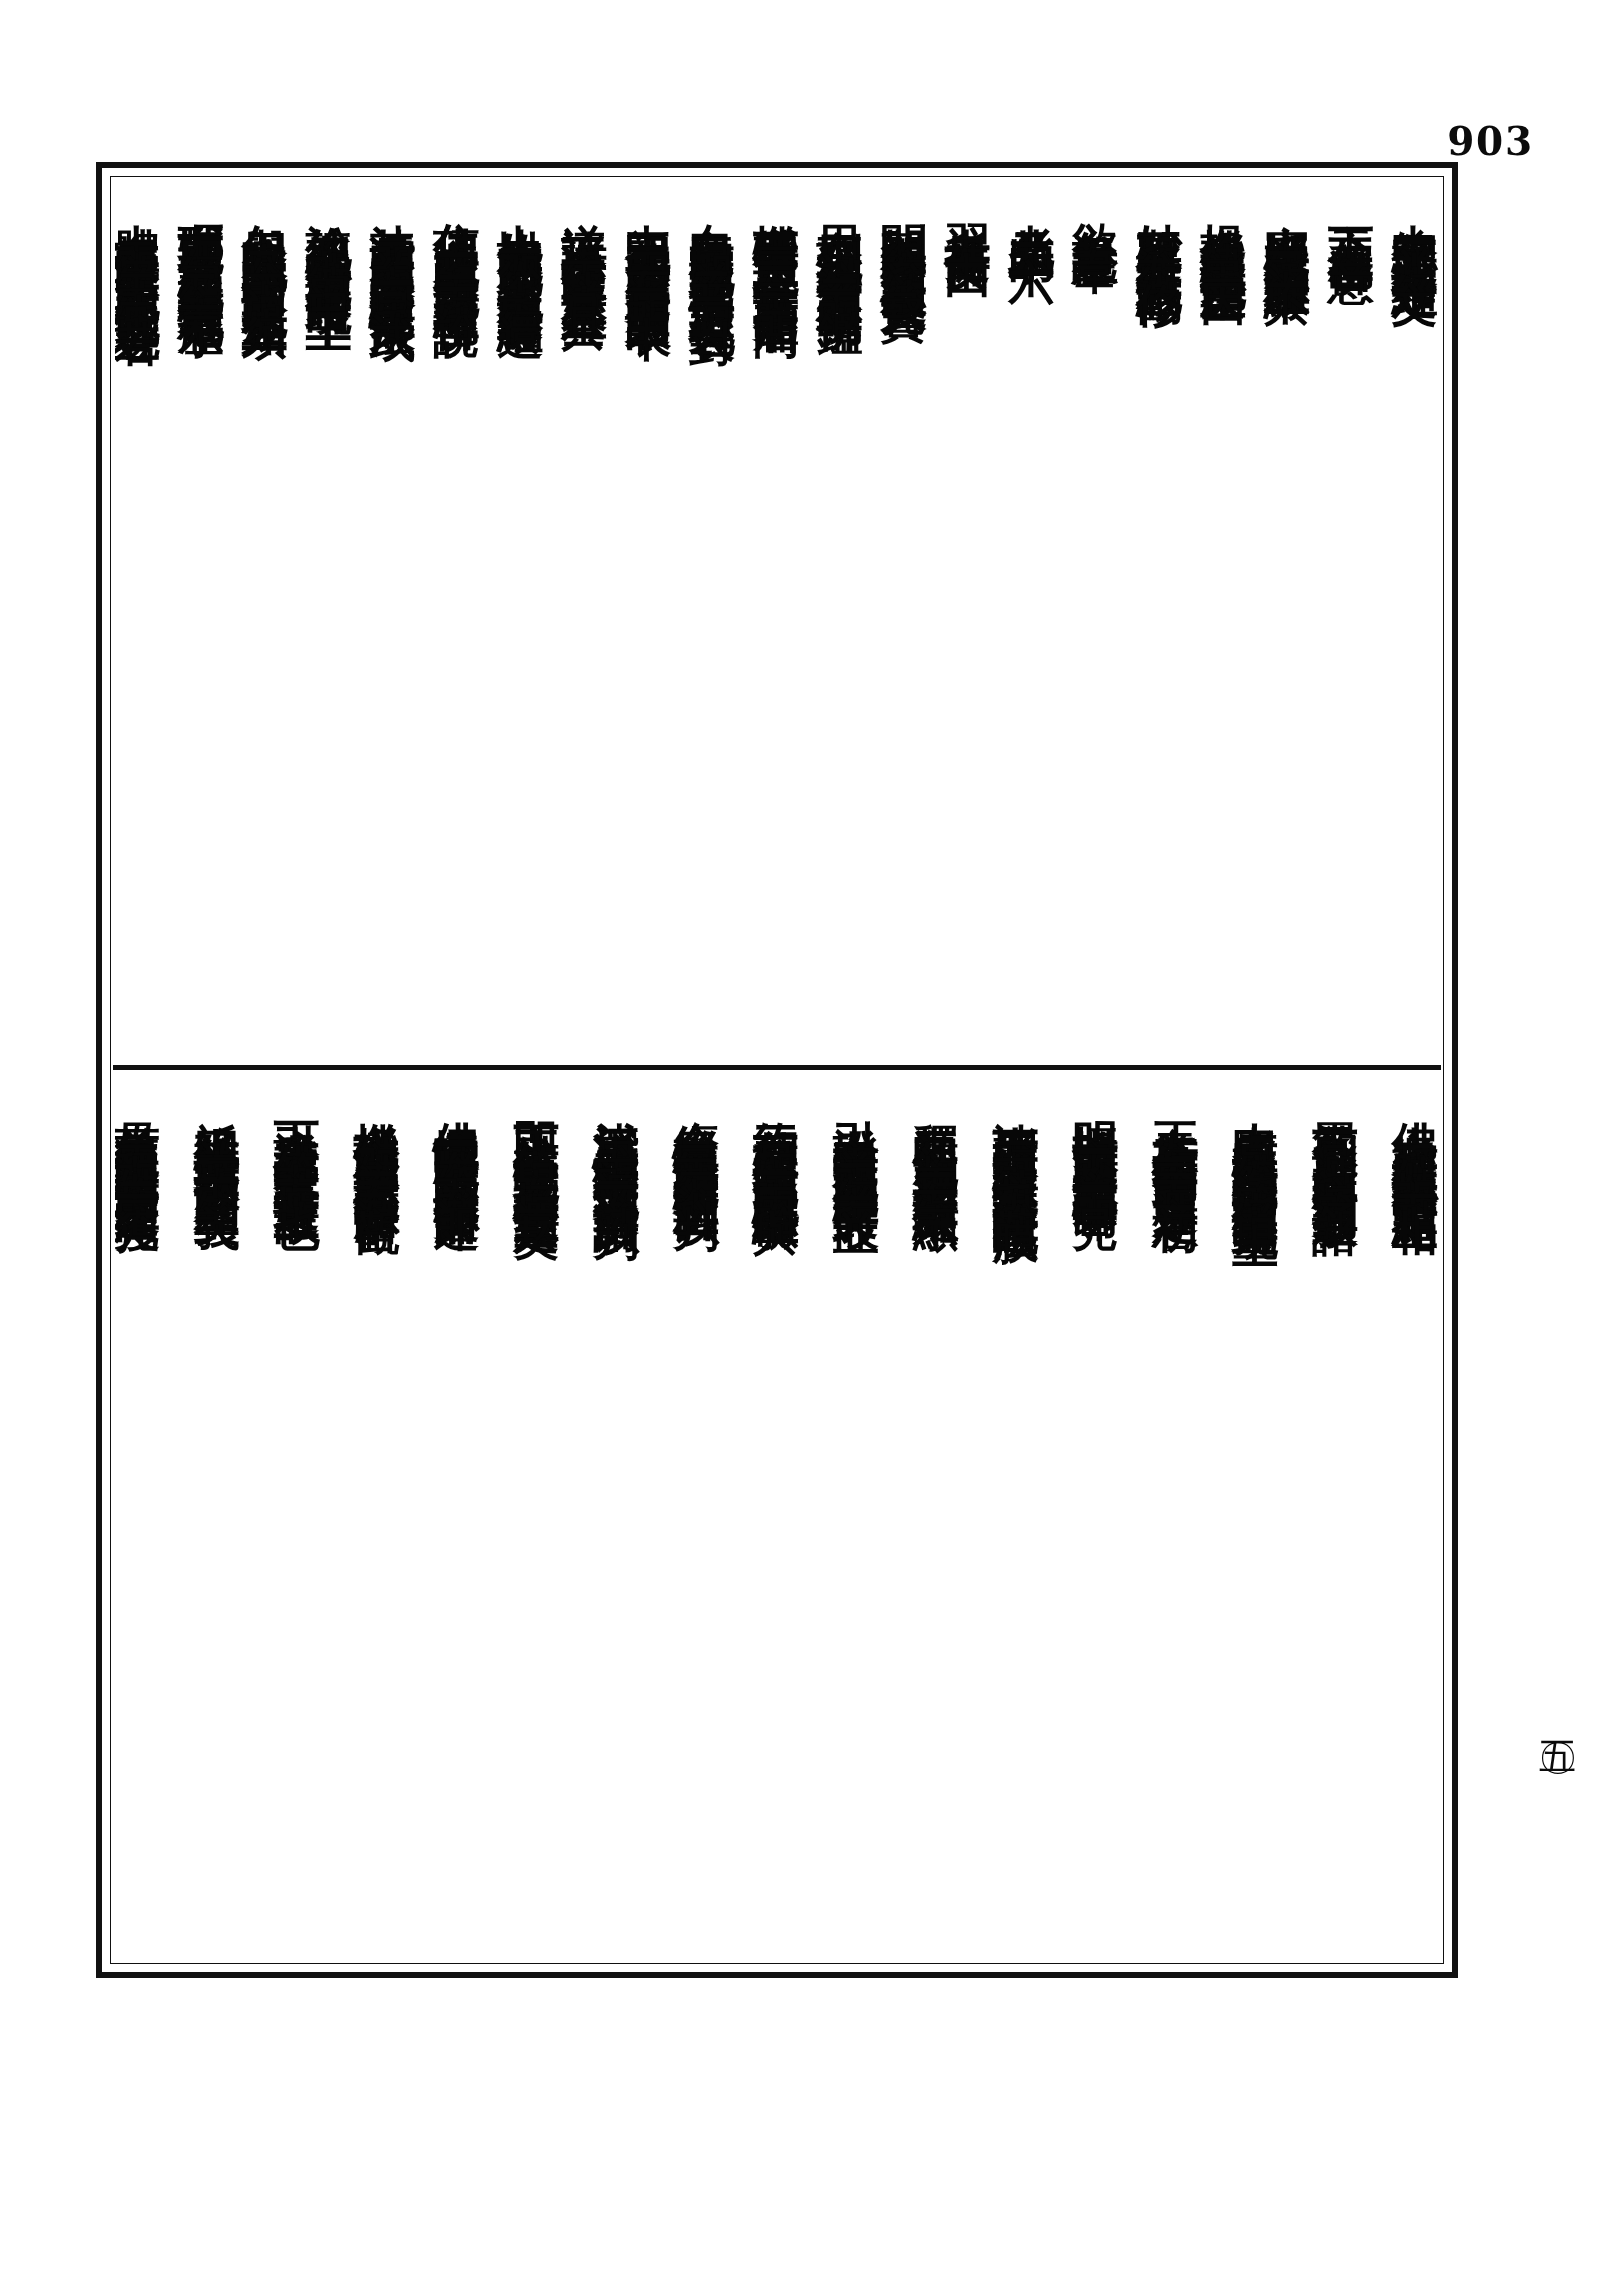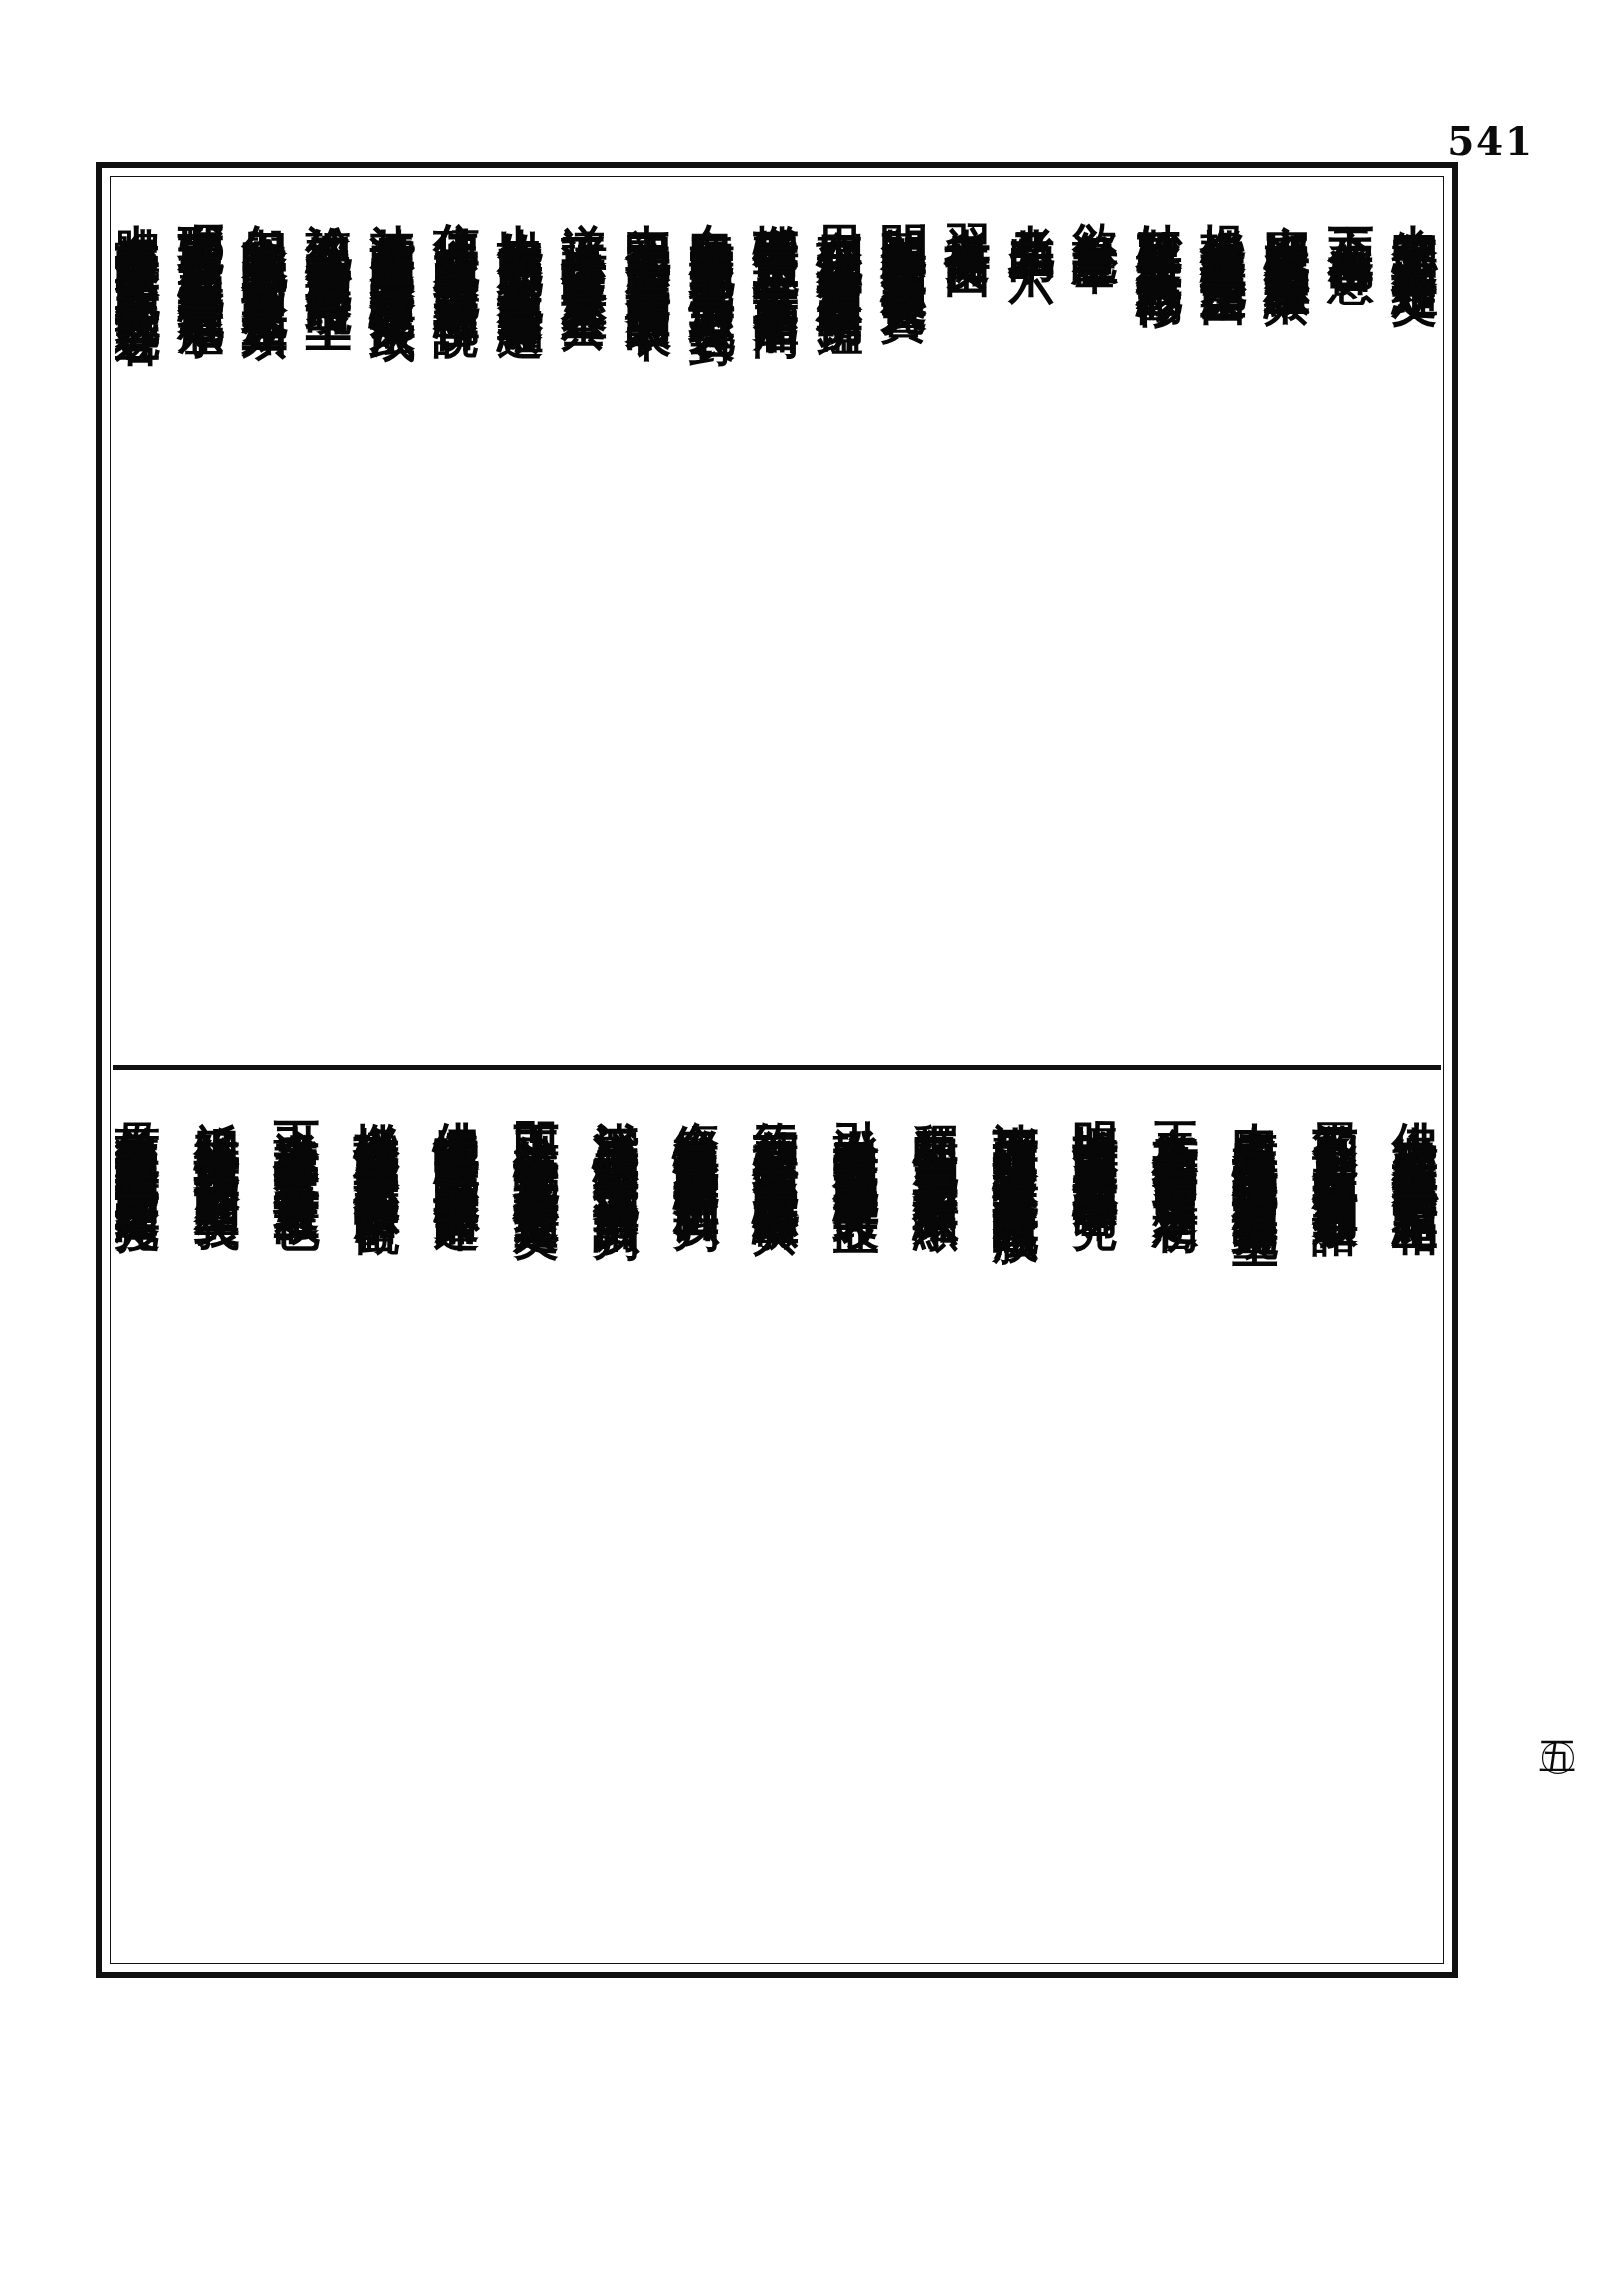"541" div { text: 541 -> 903 }
